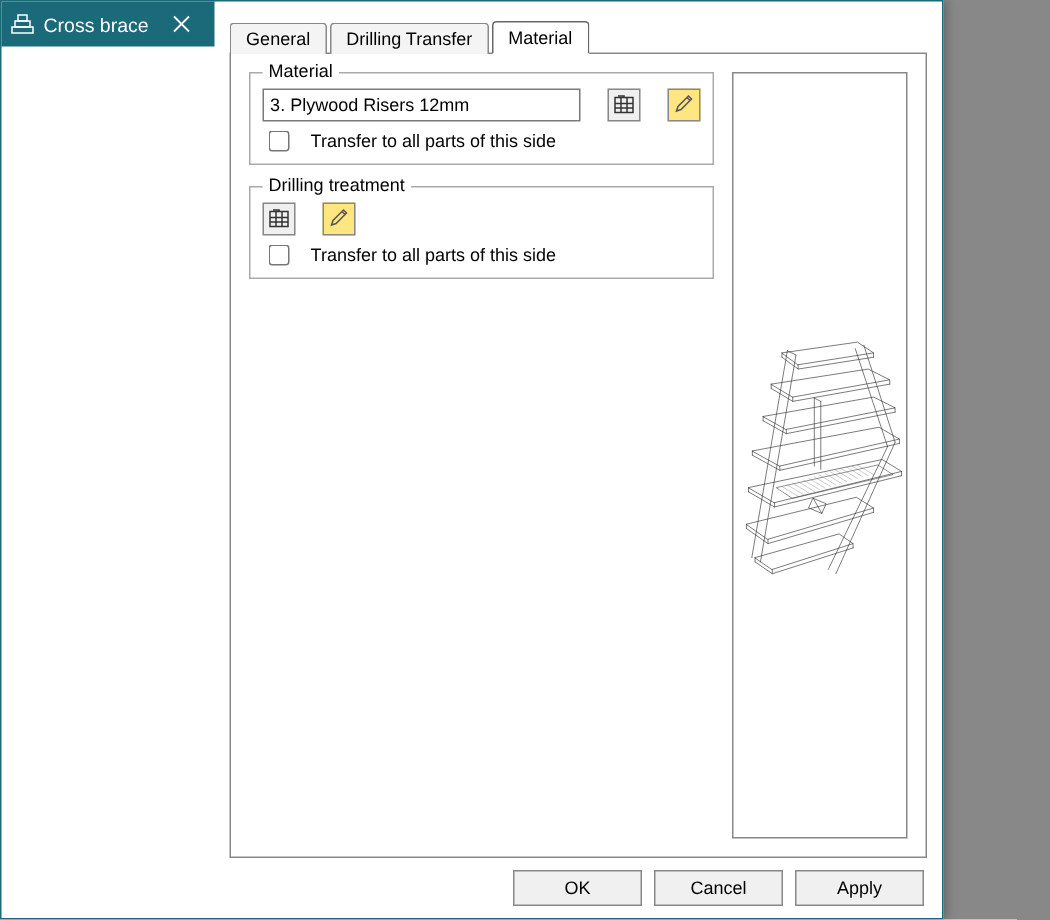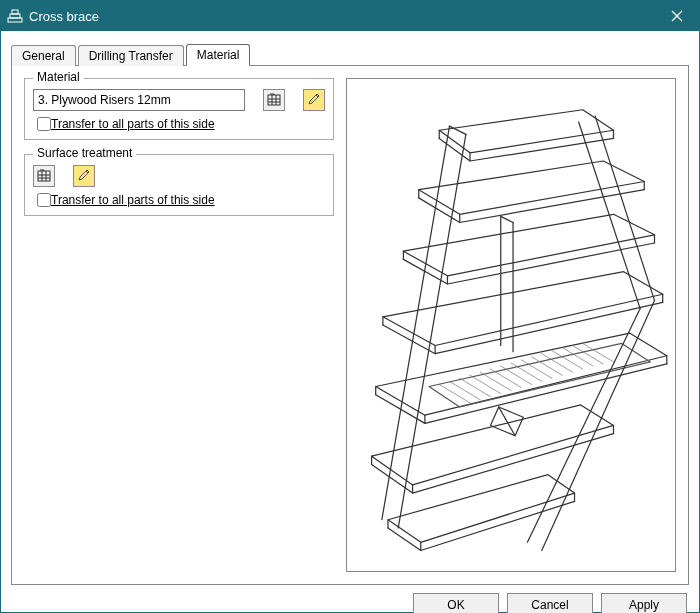"Cross brace" .window { flex-direction: column -> row; width: 700px -> 629px }
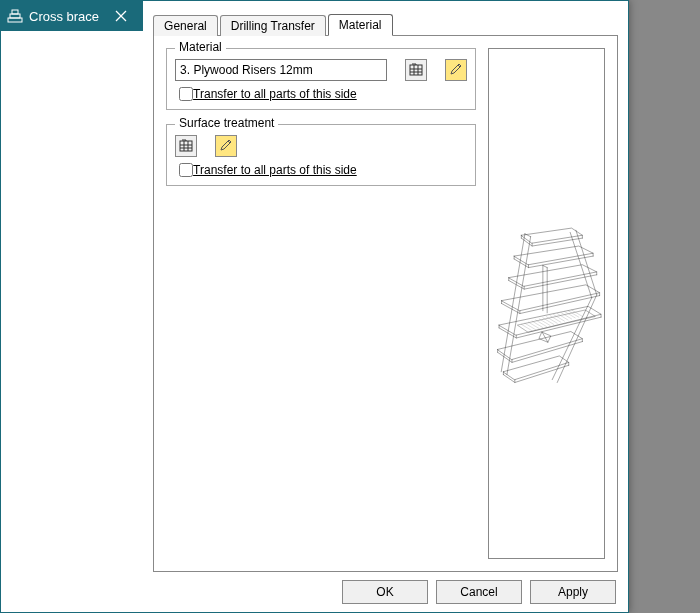"Transfer to all parts of" .checkbox { gap: 0 -> 14px; text-decoration: underline -> none }
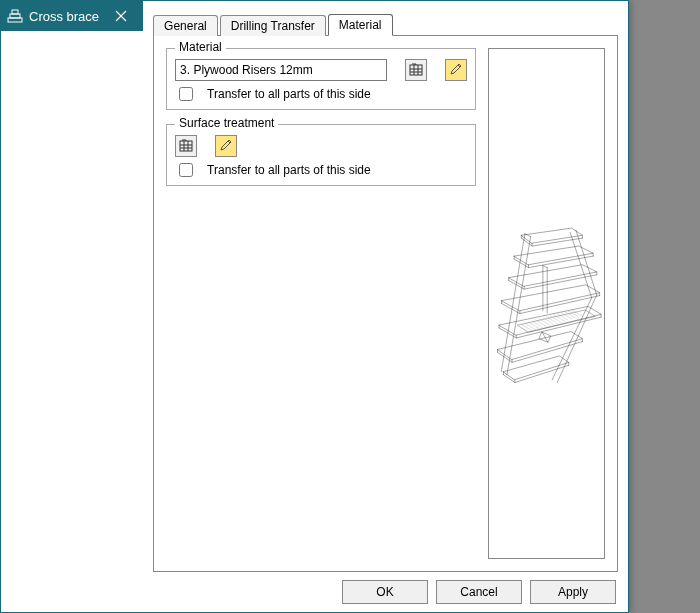"Surface treatment" span.legend { text: Surface -> Drilling }
